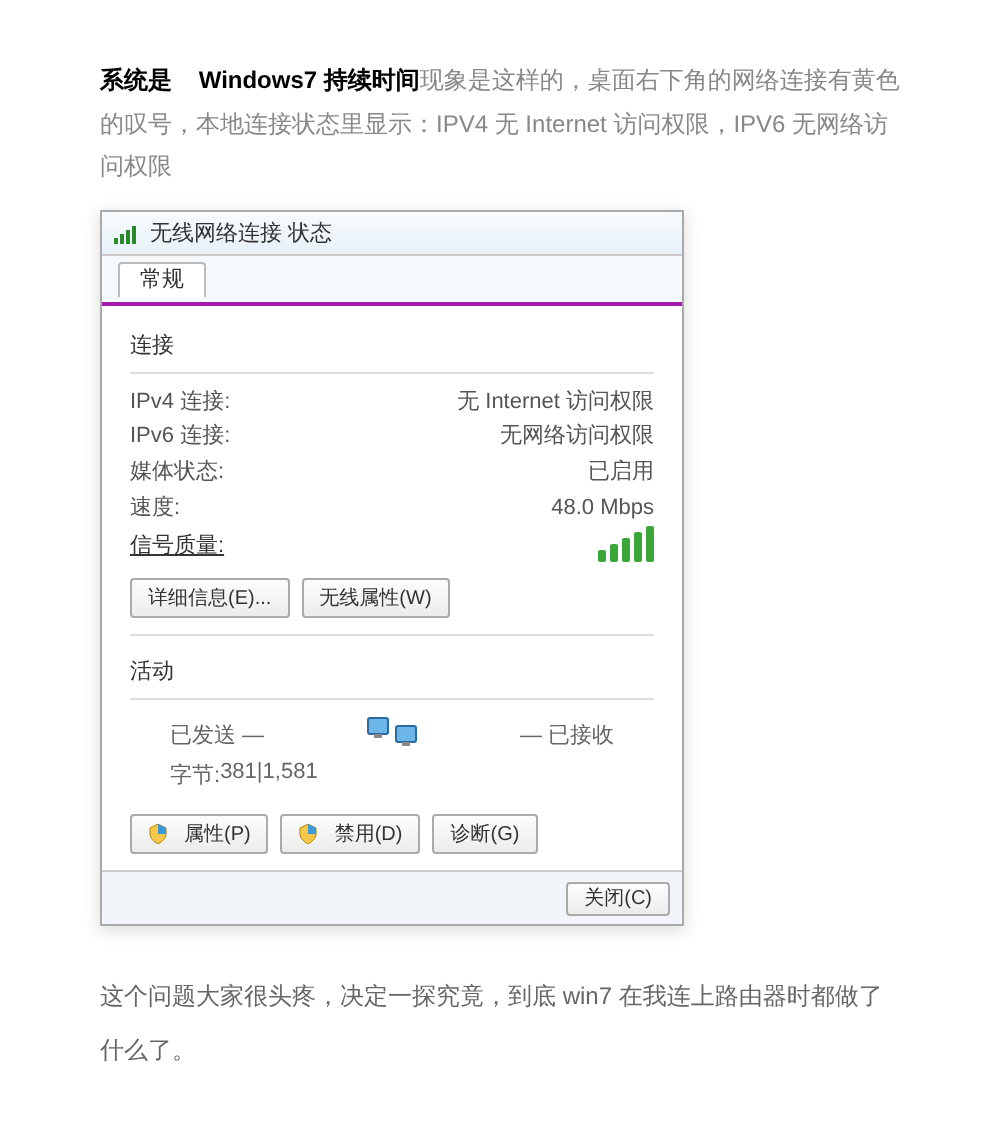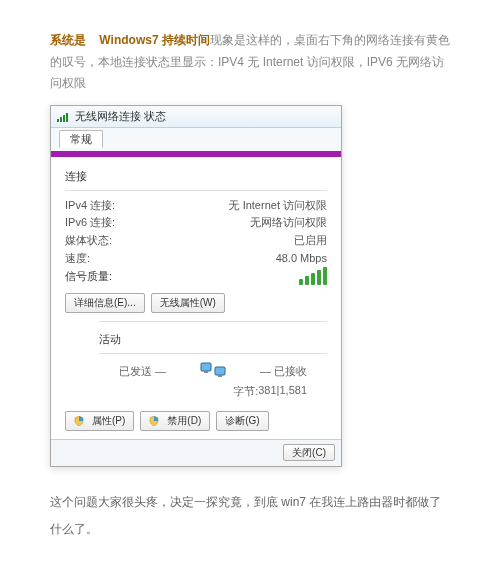"系统是" .intro .bold { color: #a16207 -> #000000 }
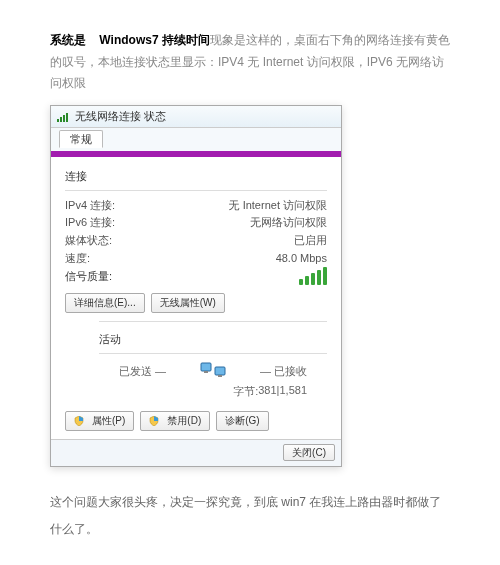"常规" .tab { border-bottom: 6px solid #a21caf -> 2px solid #a21caf }
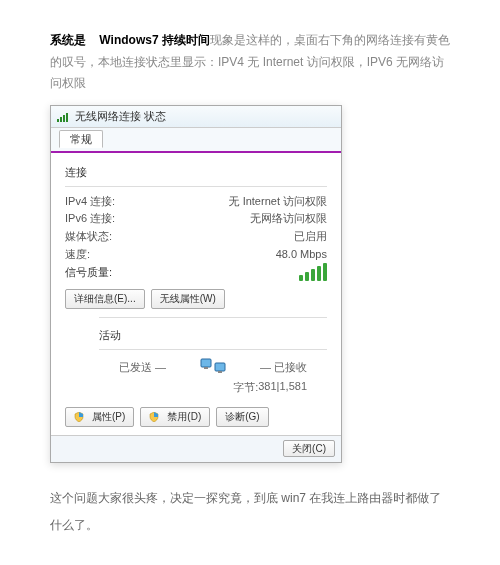"信号质量:" .signal-row { text-decoration: none -> underline }
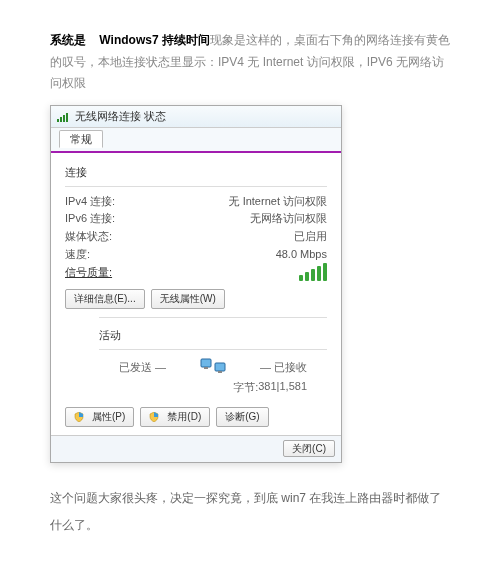"活动" .activity { margin-left: 34px -> none }
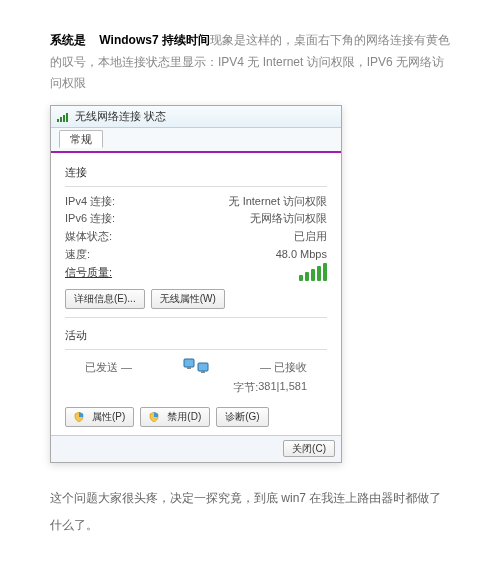"字节:" .num-row { justify-content: flex-end -> flex-start }
